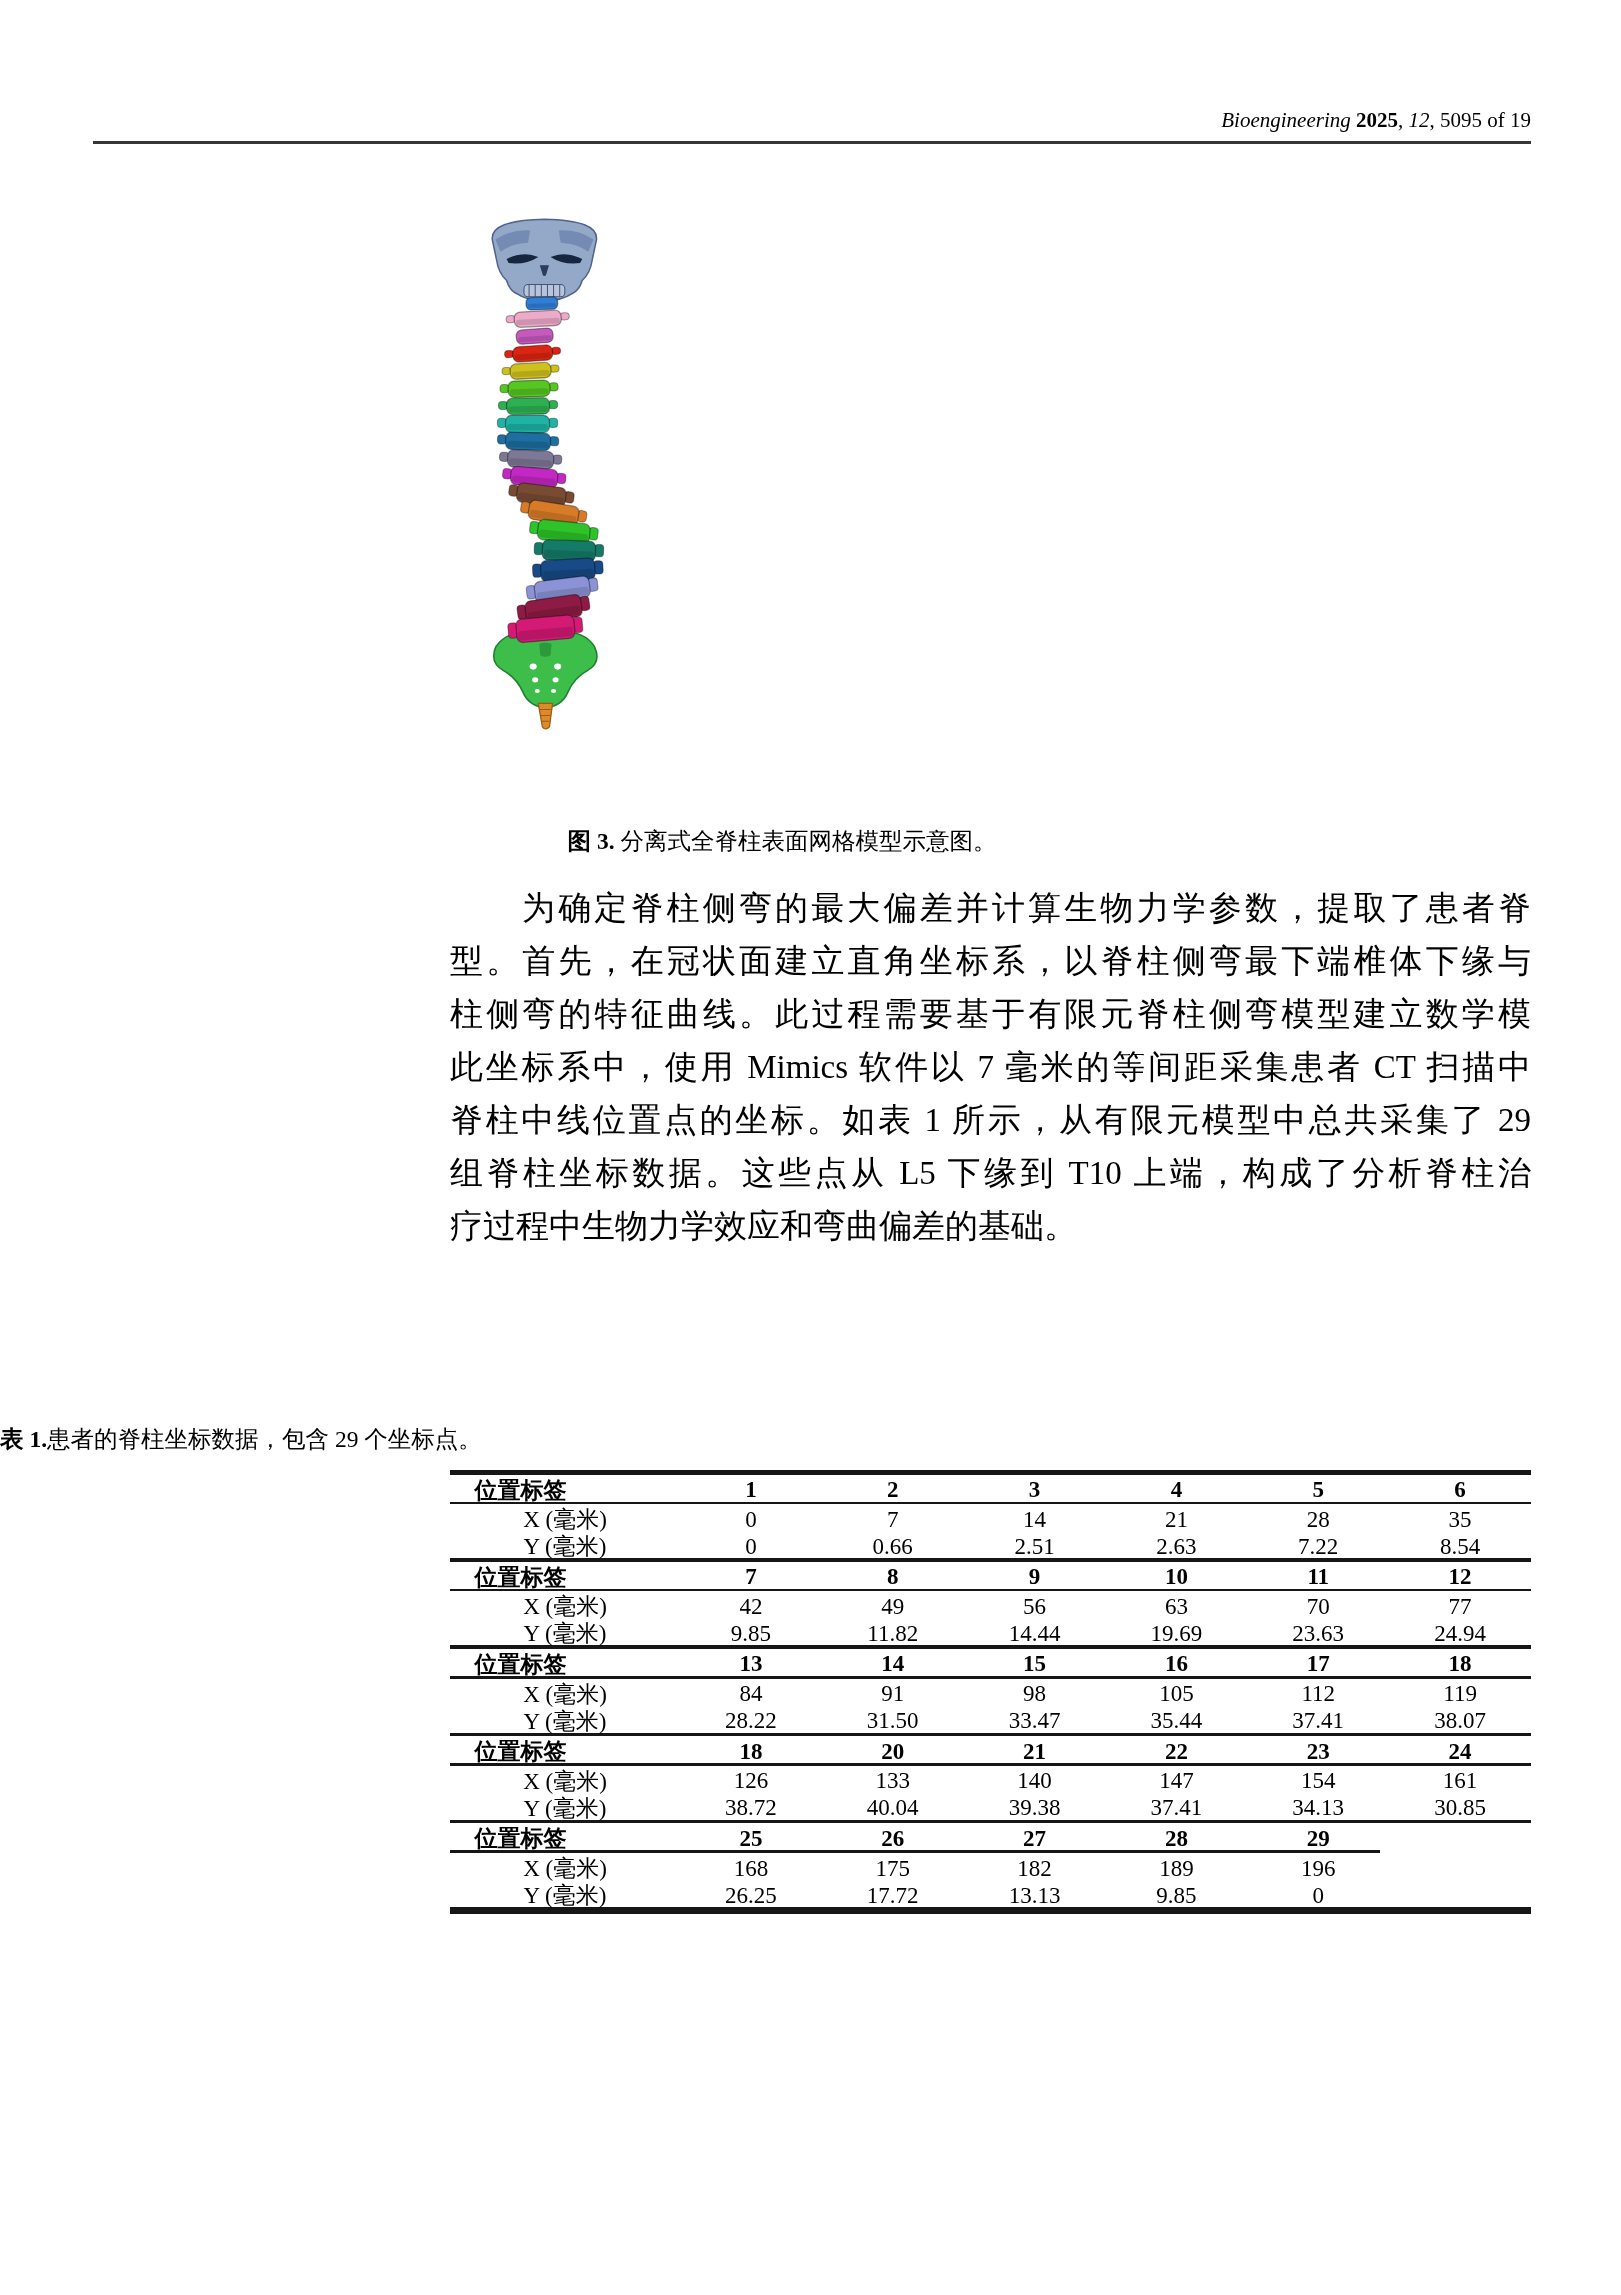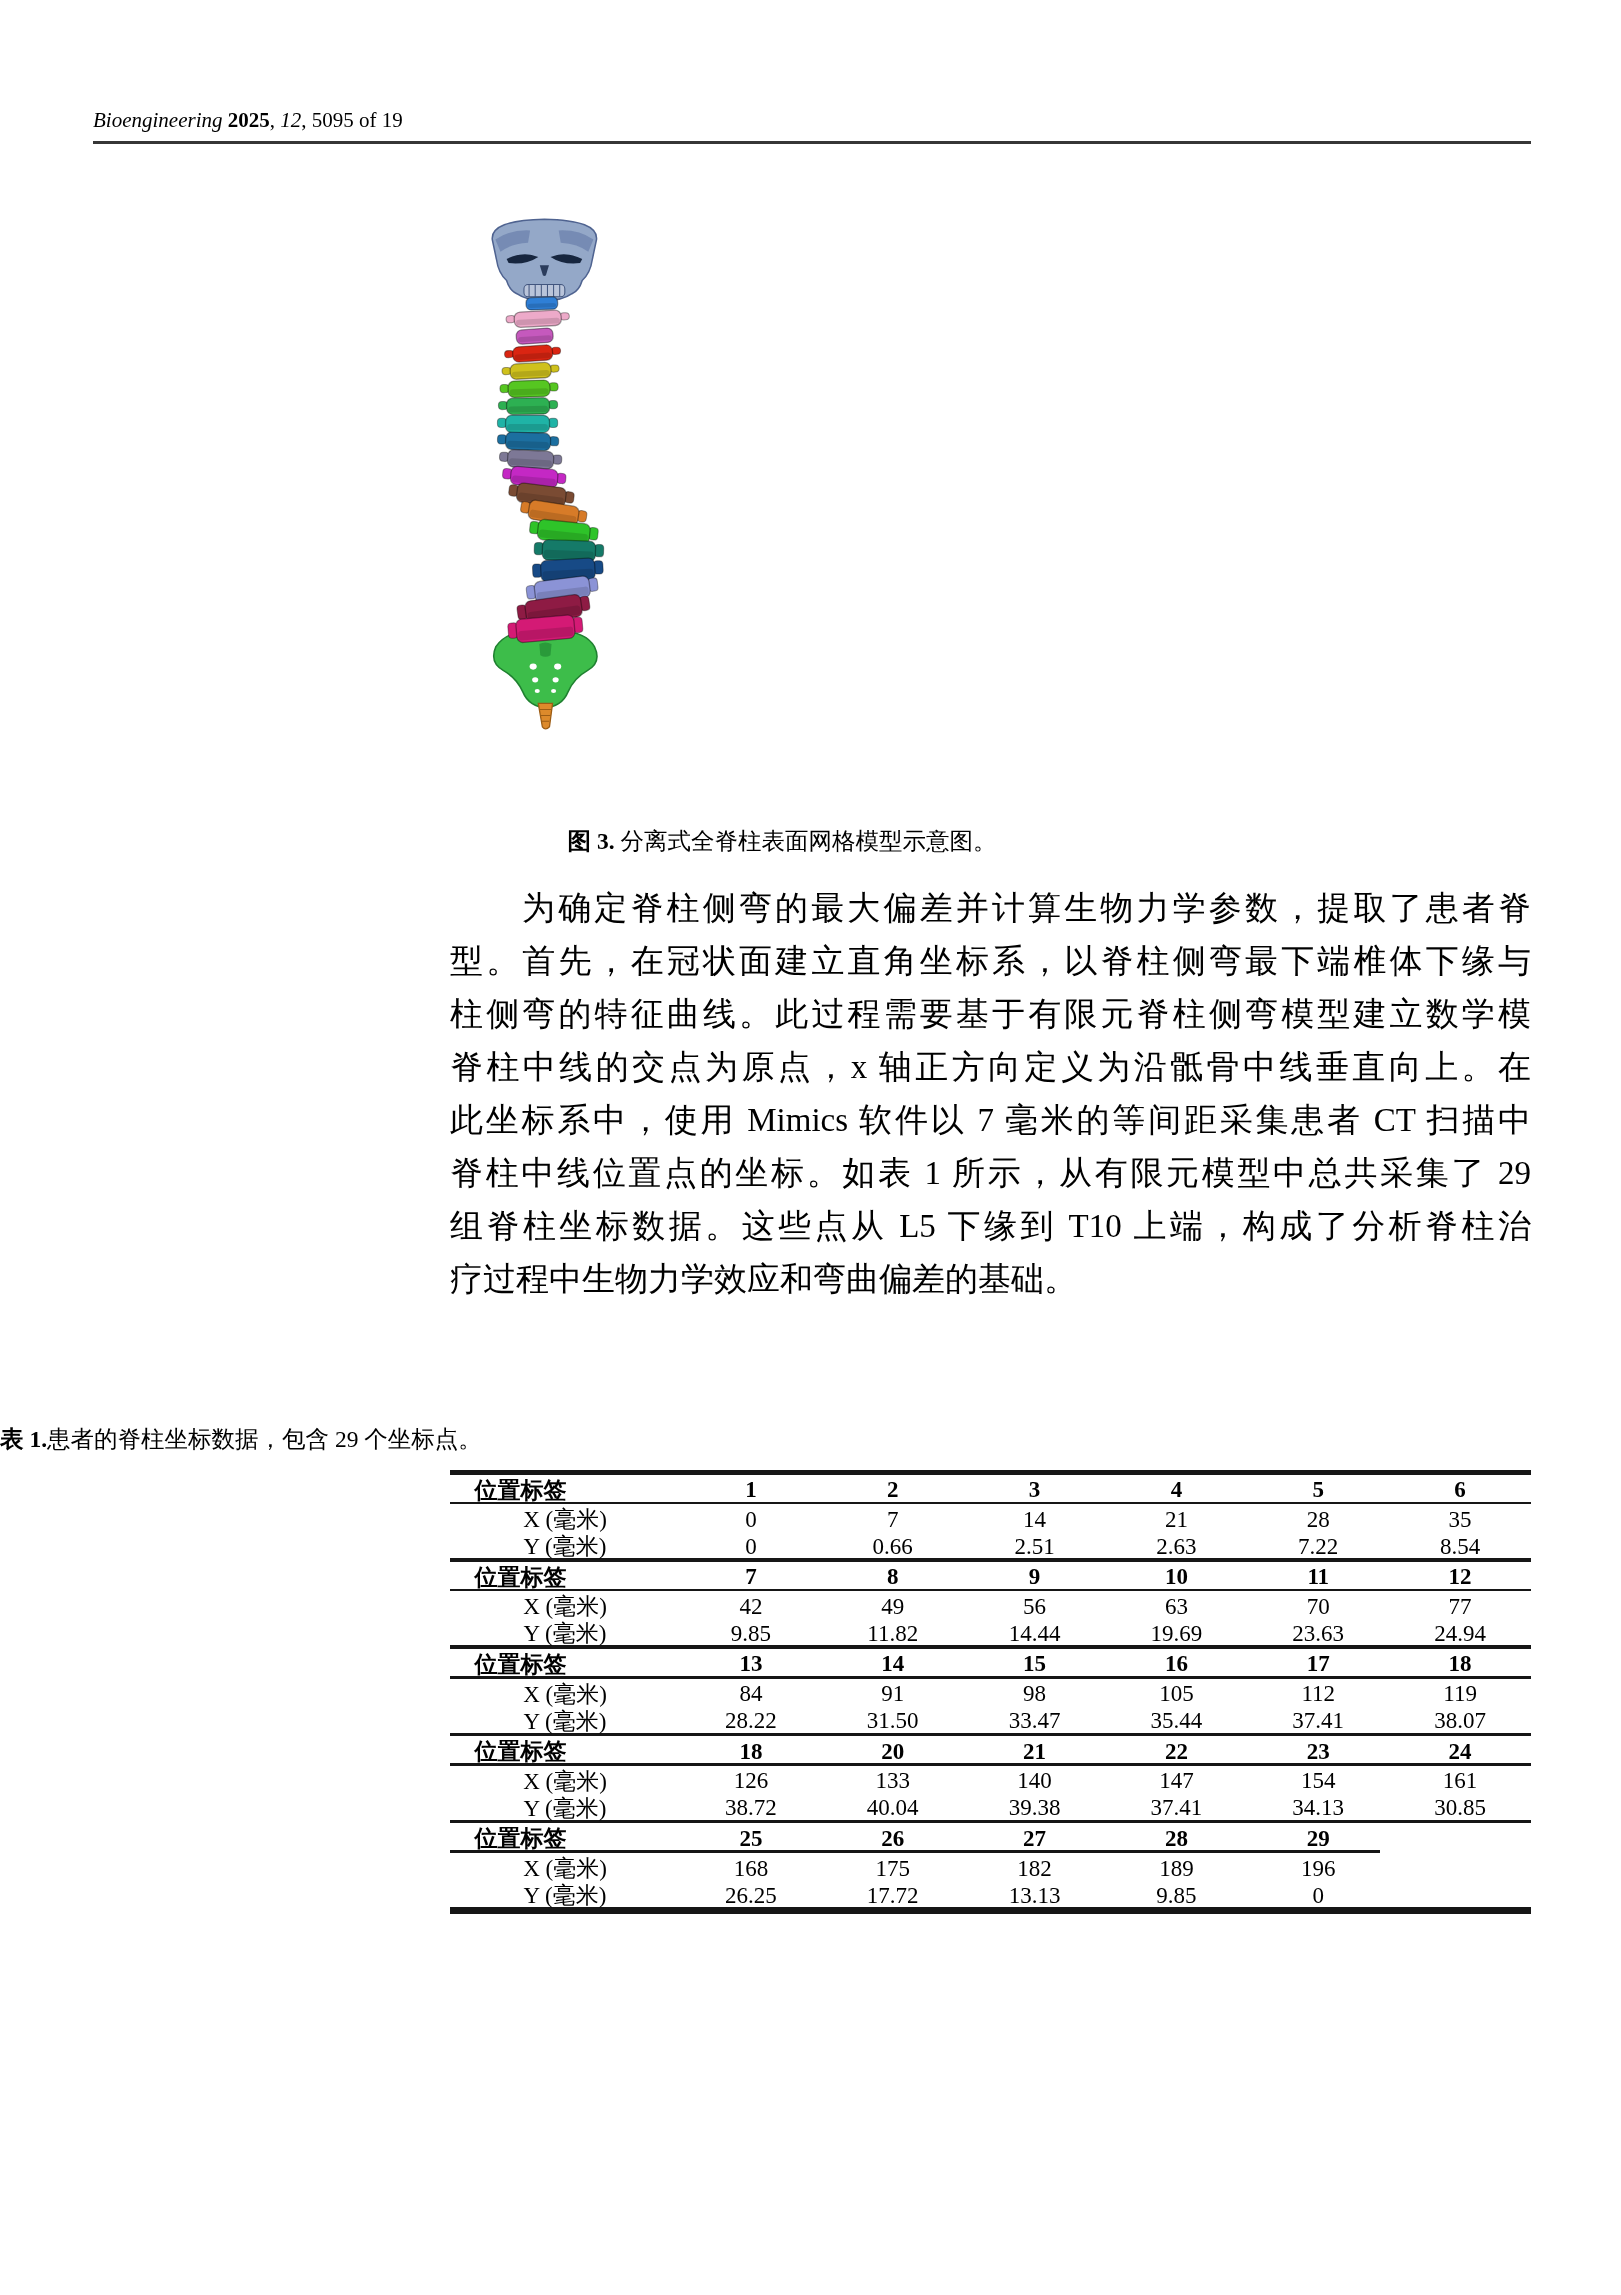"Bioengineering 2025, 12, 509" .runhead { justify-content: flex-start -> flex-end }
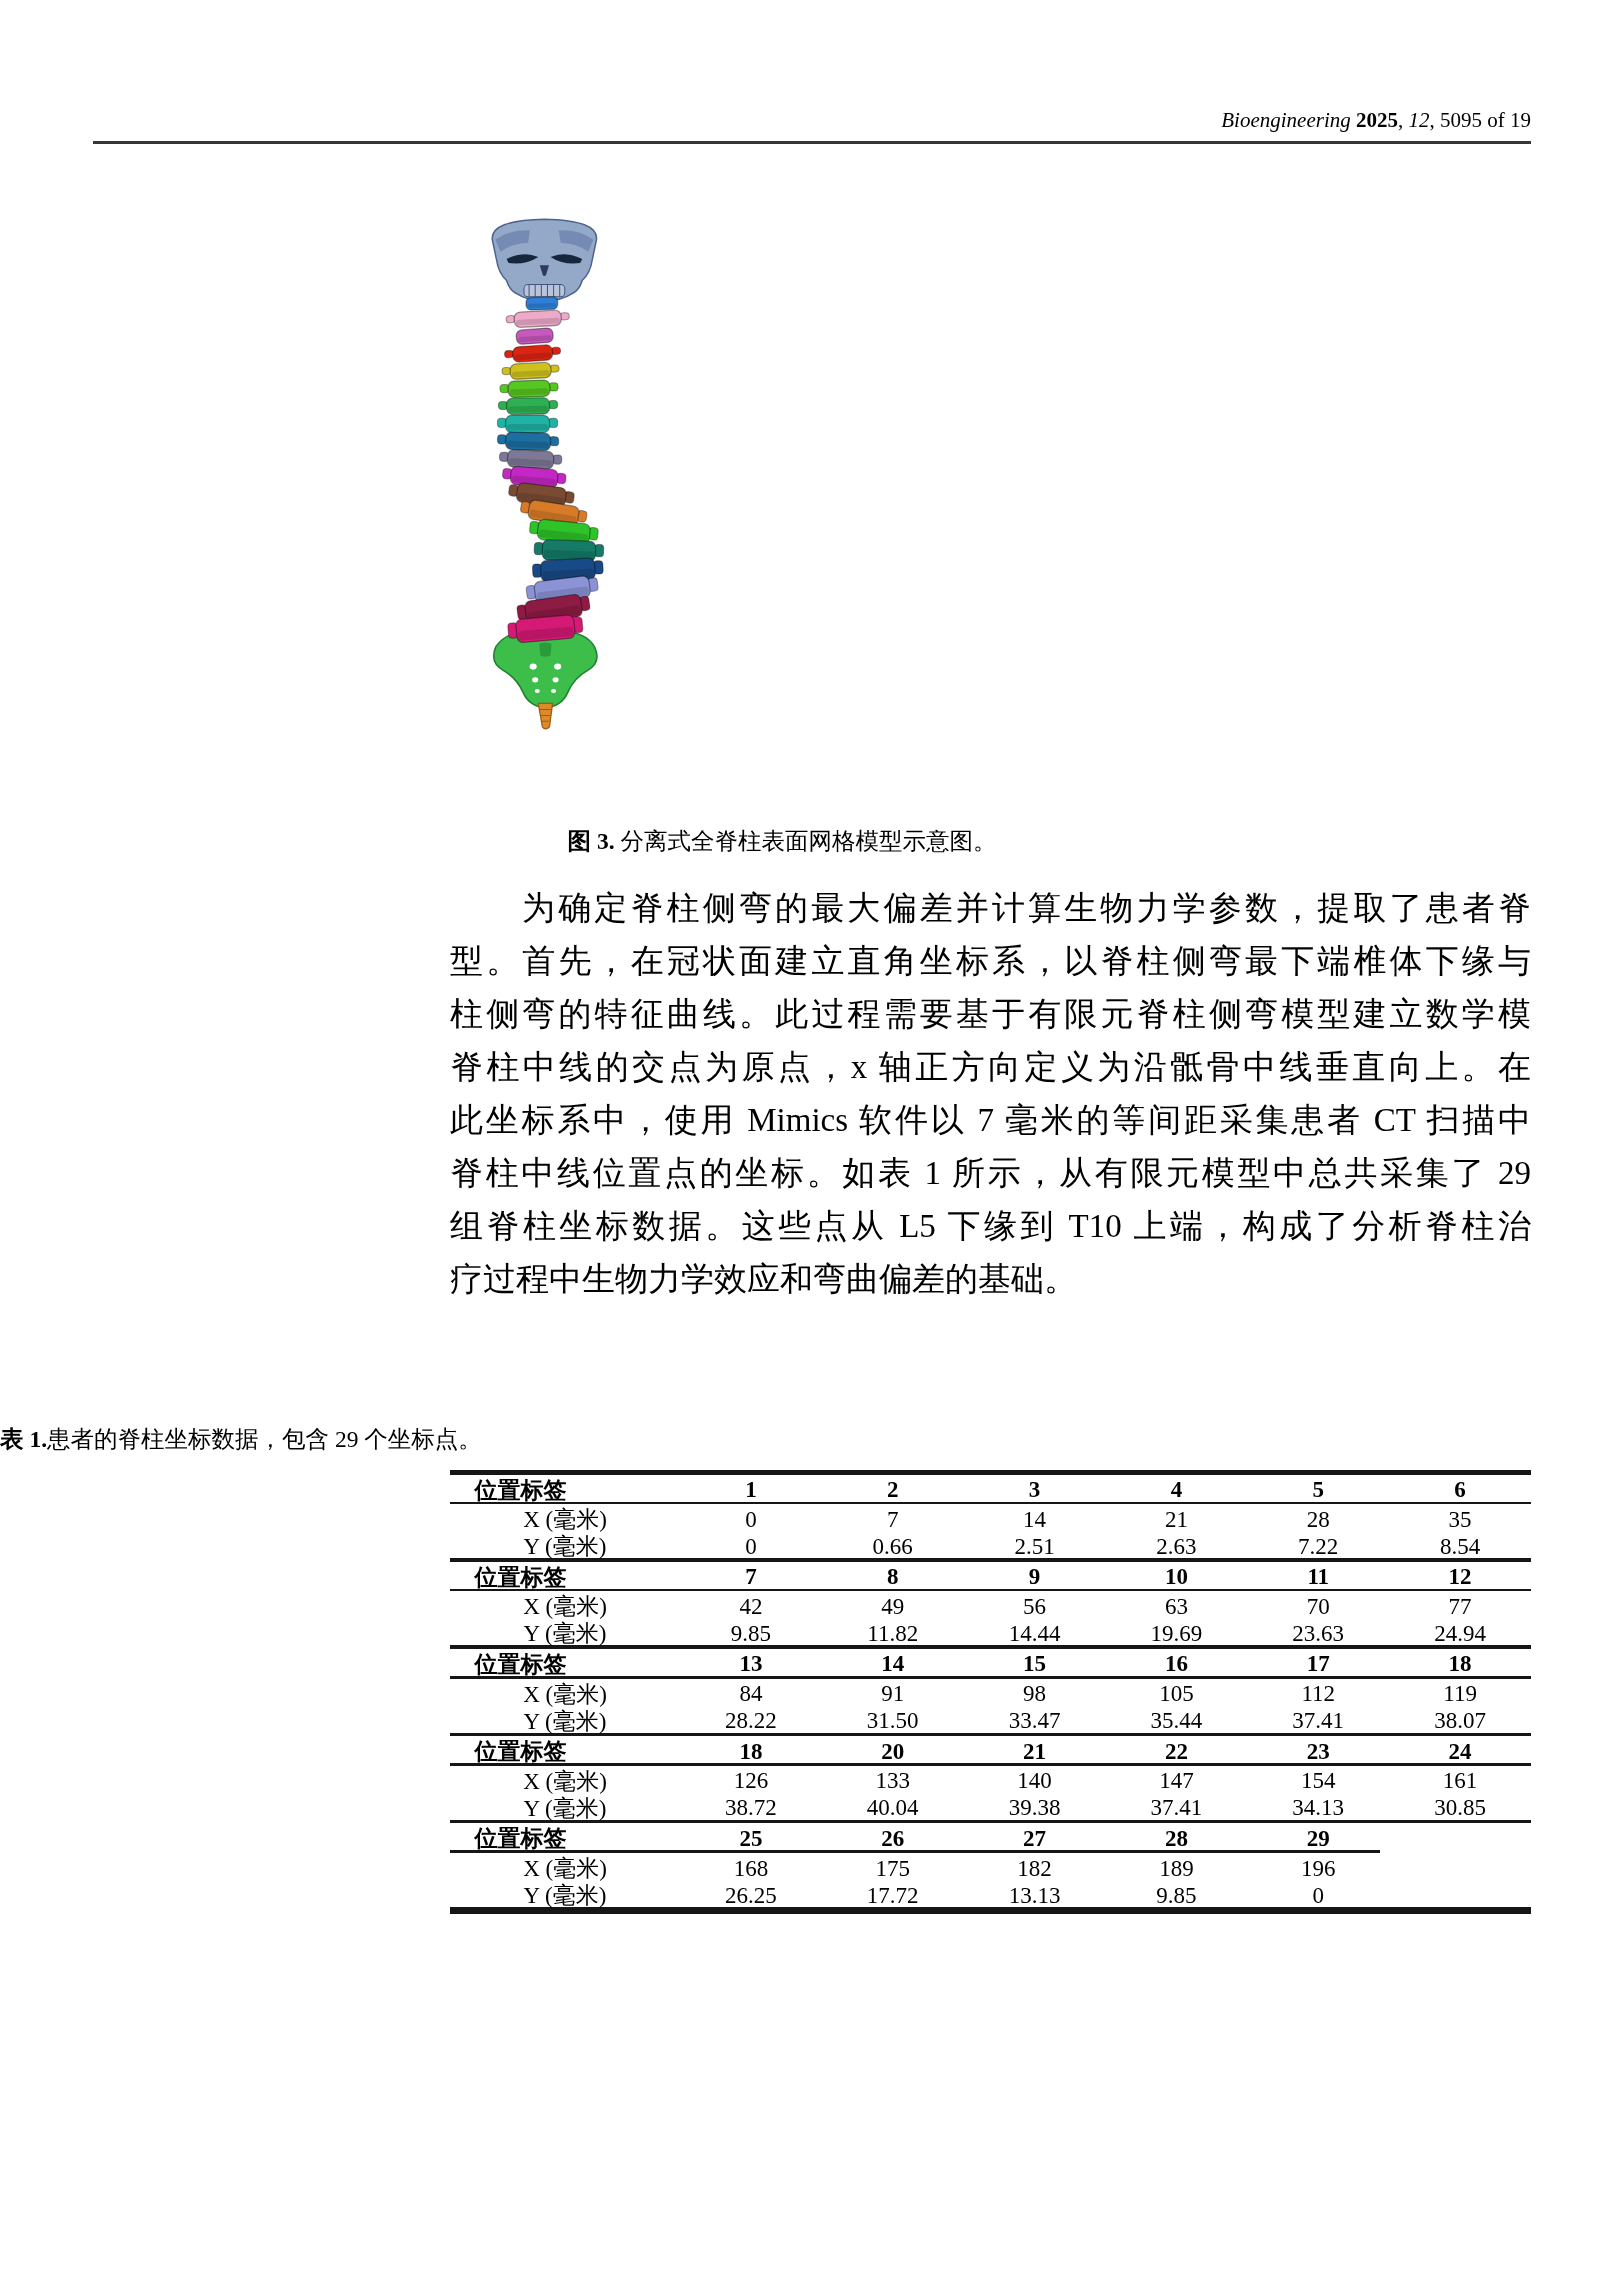"脊柱中线的交点为原点，x 轴正方向定义为沿骶骨中线垂直向上。在" div.pline { html: <div>脊柱中线的交点为原点，x 轴正方向定义为沿骶骨中线垂直向上。在</div> -> none }
